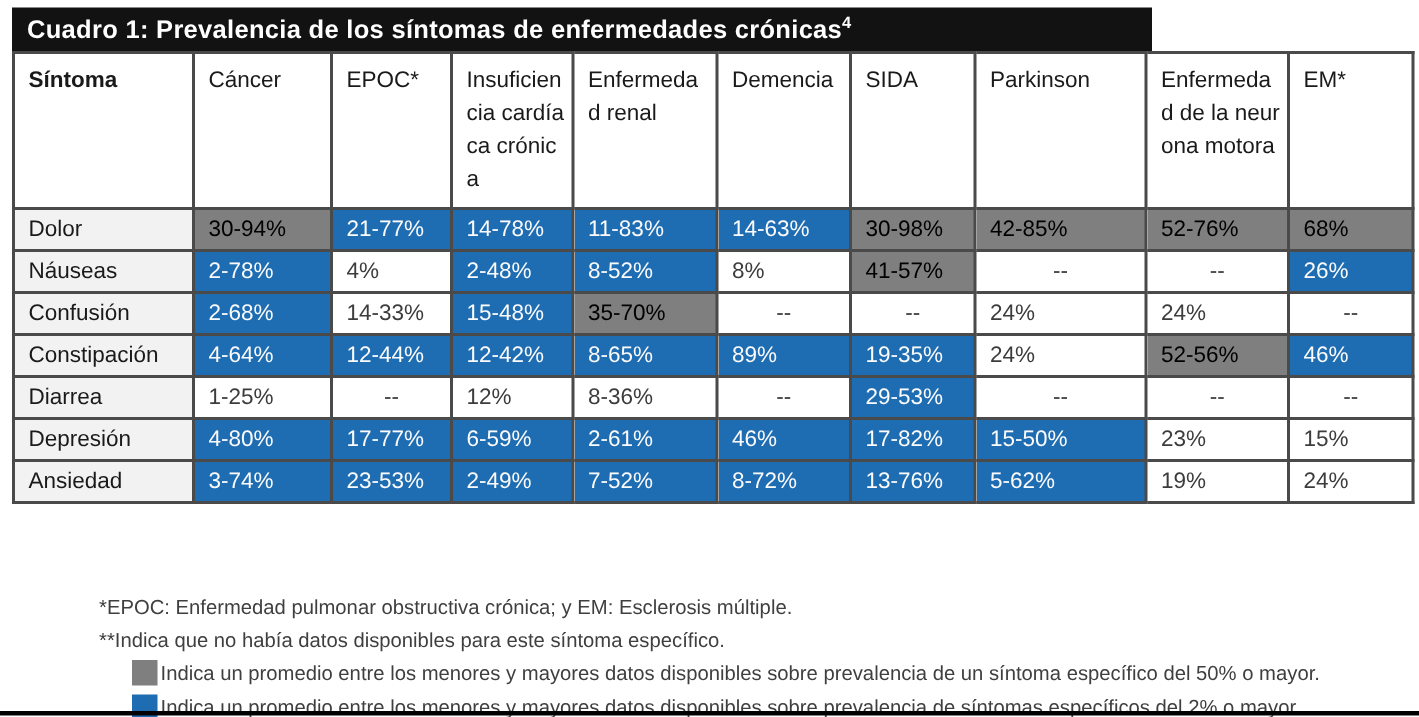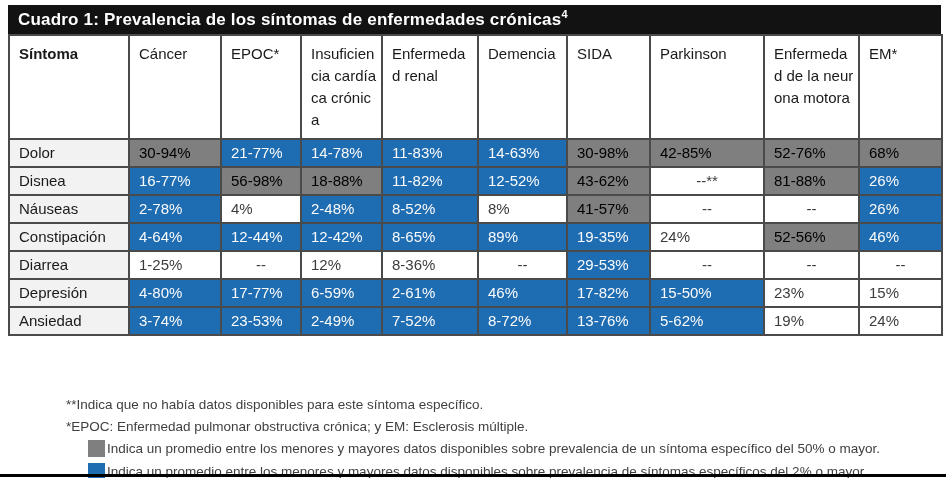"Cuadro 1: Prevalencia de los" .title-bar { width: 933px -> 760px }
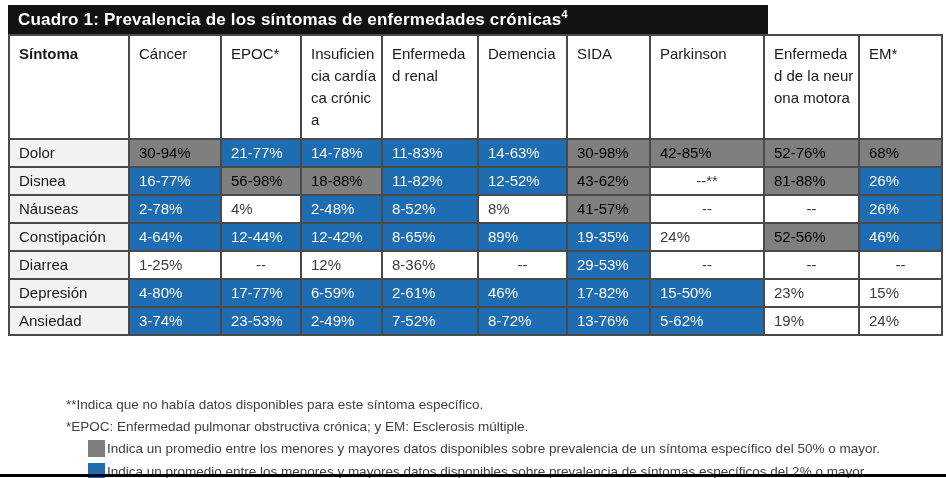"Disnea" tr { html: <tr> <td>Disnea</td> <td>16-77%</td> <td>56-98%</td> <td>18-88%</td> <td>11-82%</td> <td>12-52%</td> <td>43-62%</td> <td>--**</td> <td>81-88%</td> <td>26%</td> </tr> -> none }
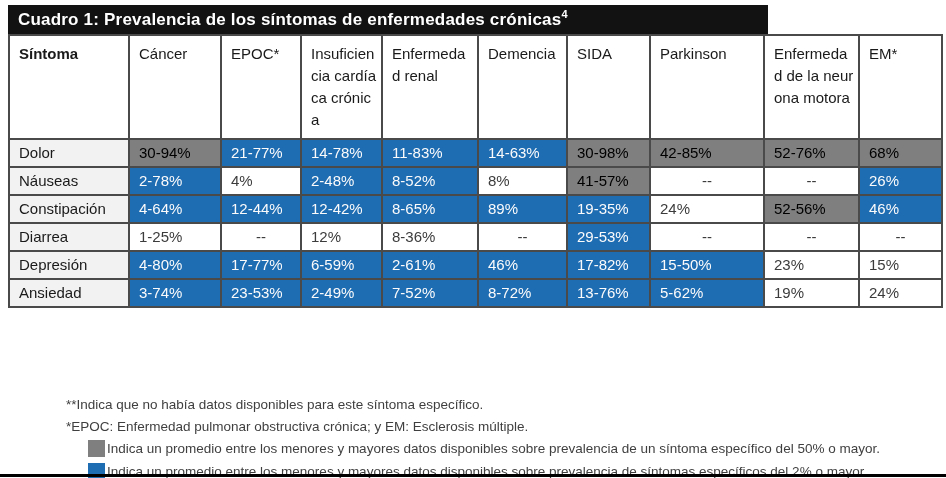"Confusión" tr { html: none -> <tr> <td>Confusión</td> <td>2-68%</td> <td>14-33%</td> <td>15-48%</td> <td>35-70%</td> <td>--</td> <td>--</td> <td>24%</td> <td>24%</td> <td>--</td> </tr> }
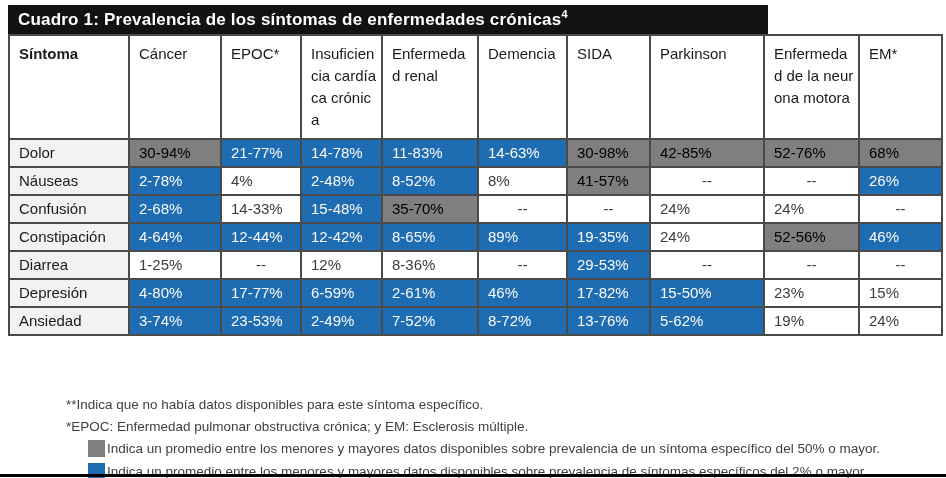"**Indica que no había datos" div.fn { order: before "*EPOC: Enfermedad pulmonar obstructiva" -> after "*EPOC: Enfermedad pulmonar obstructiva" }
